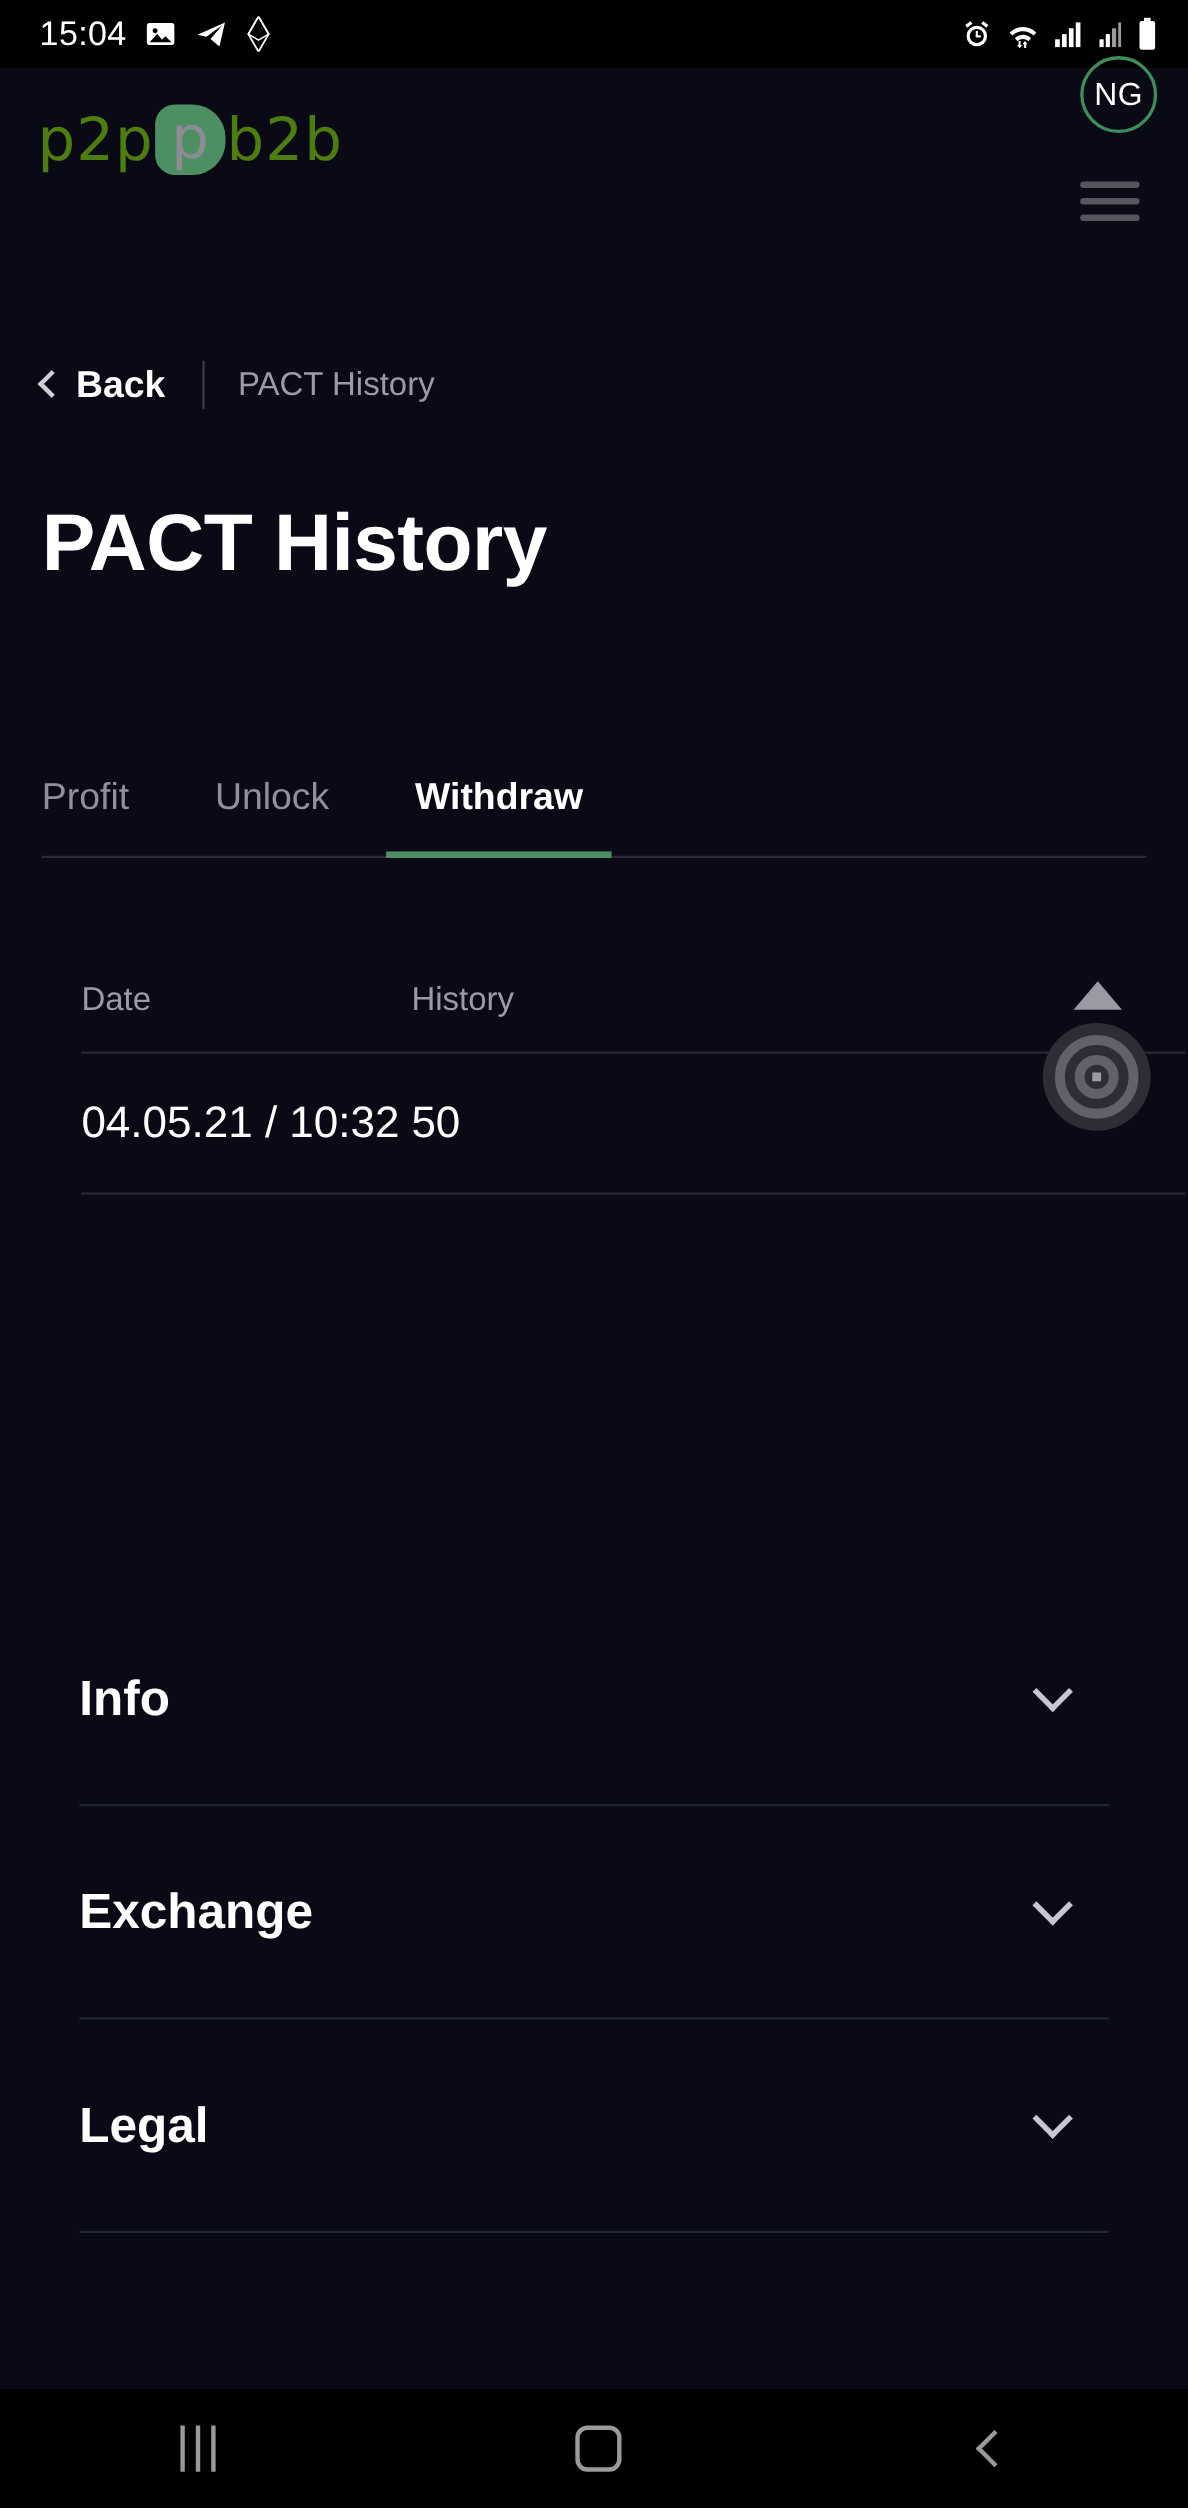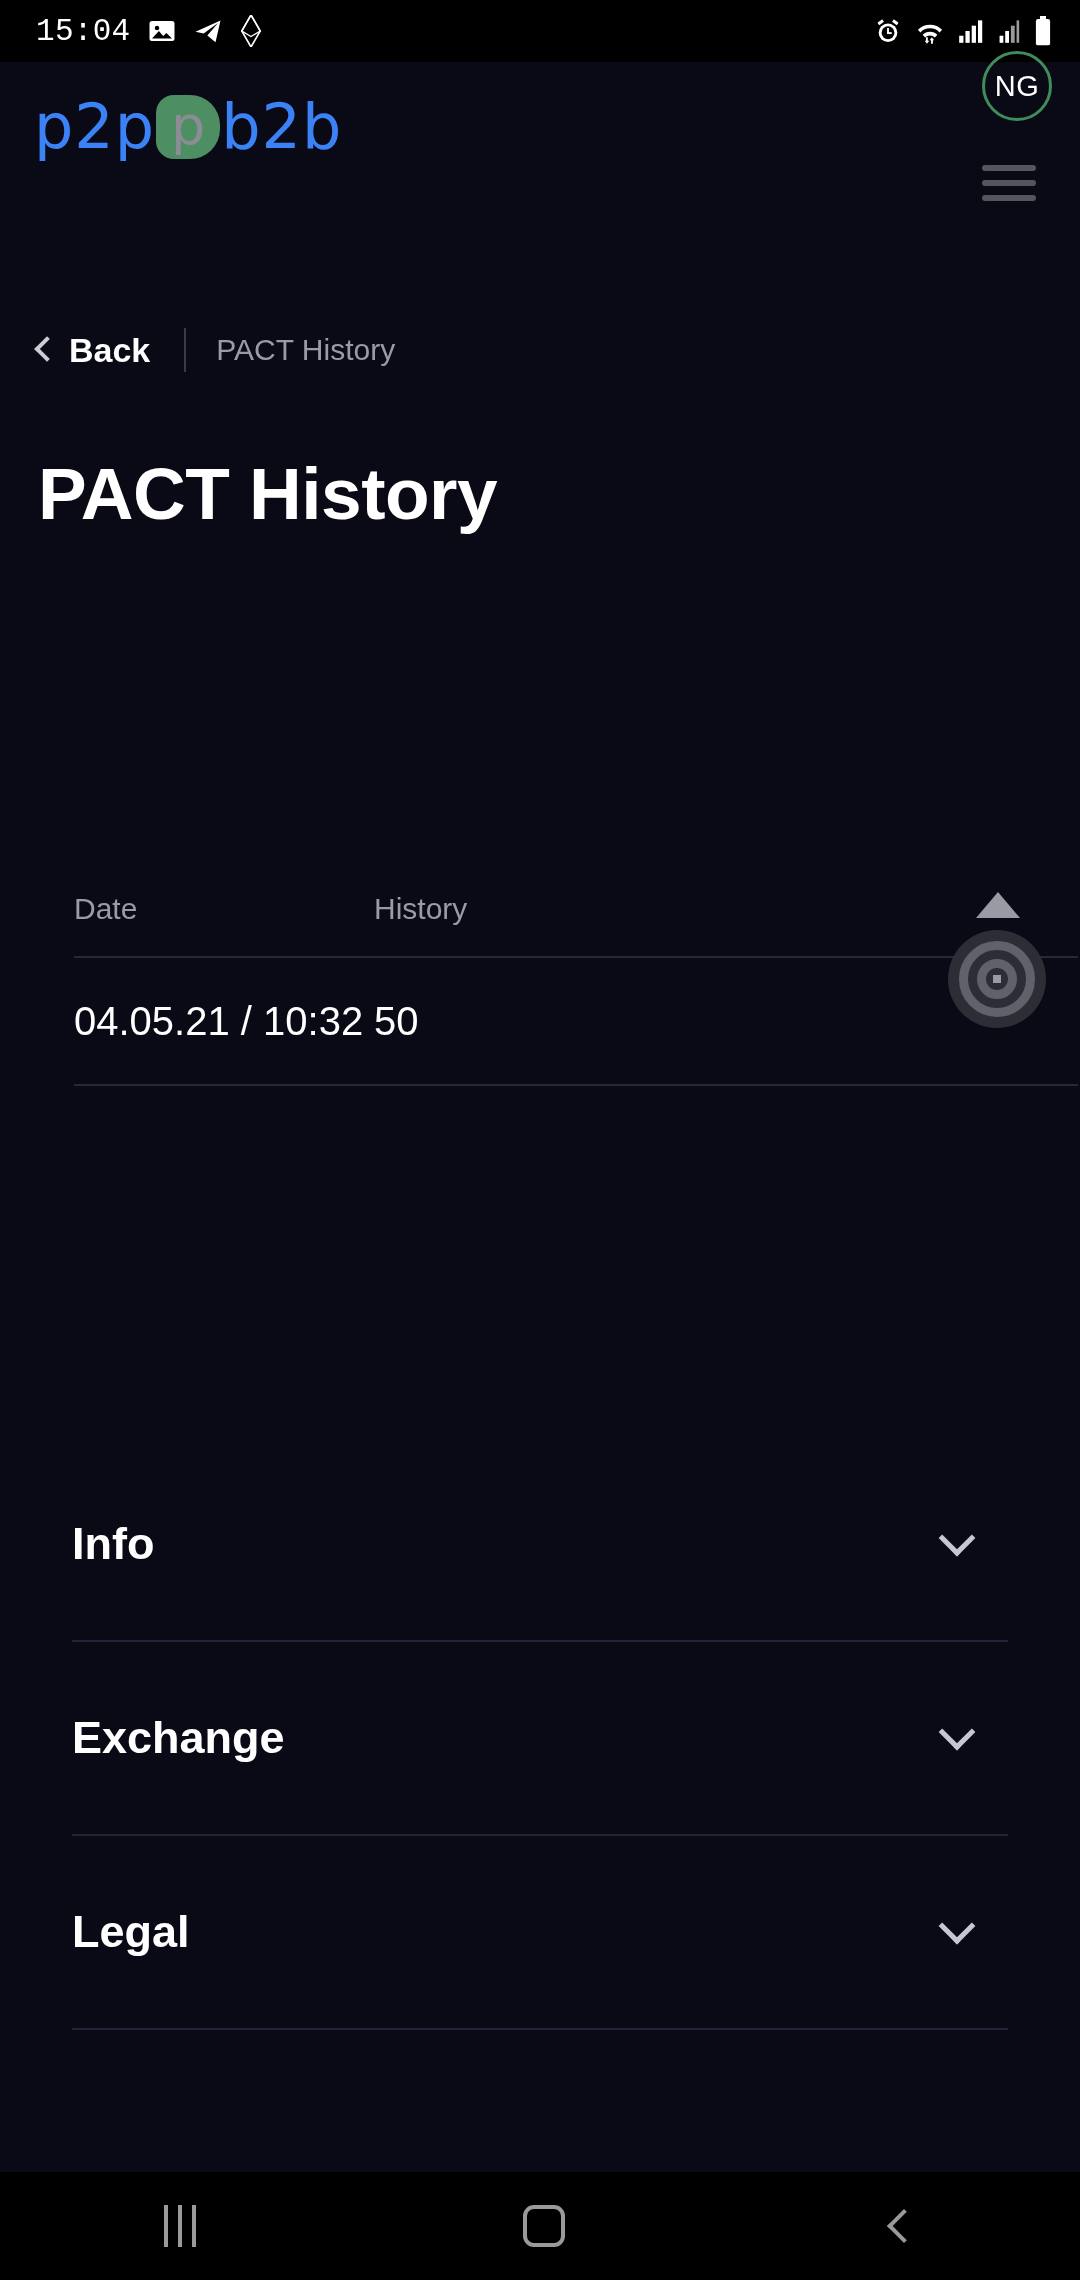"15:04" .status-left { font-family: Liberation Mono, monospace -> none }
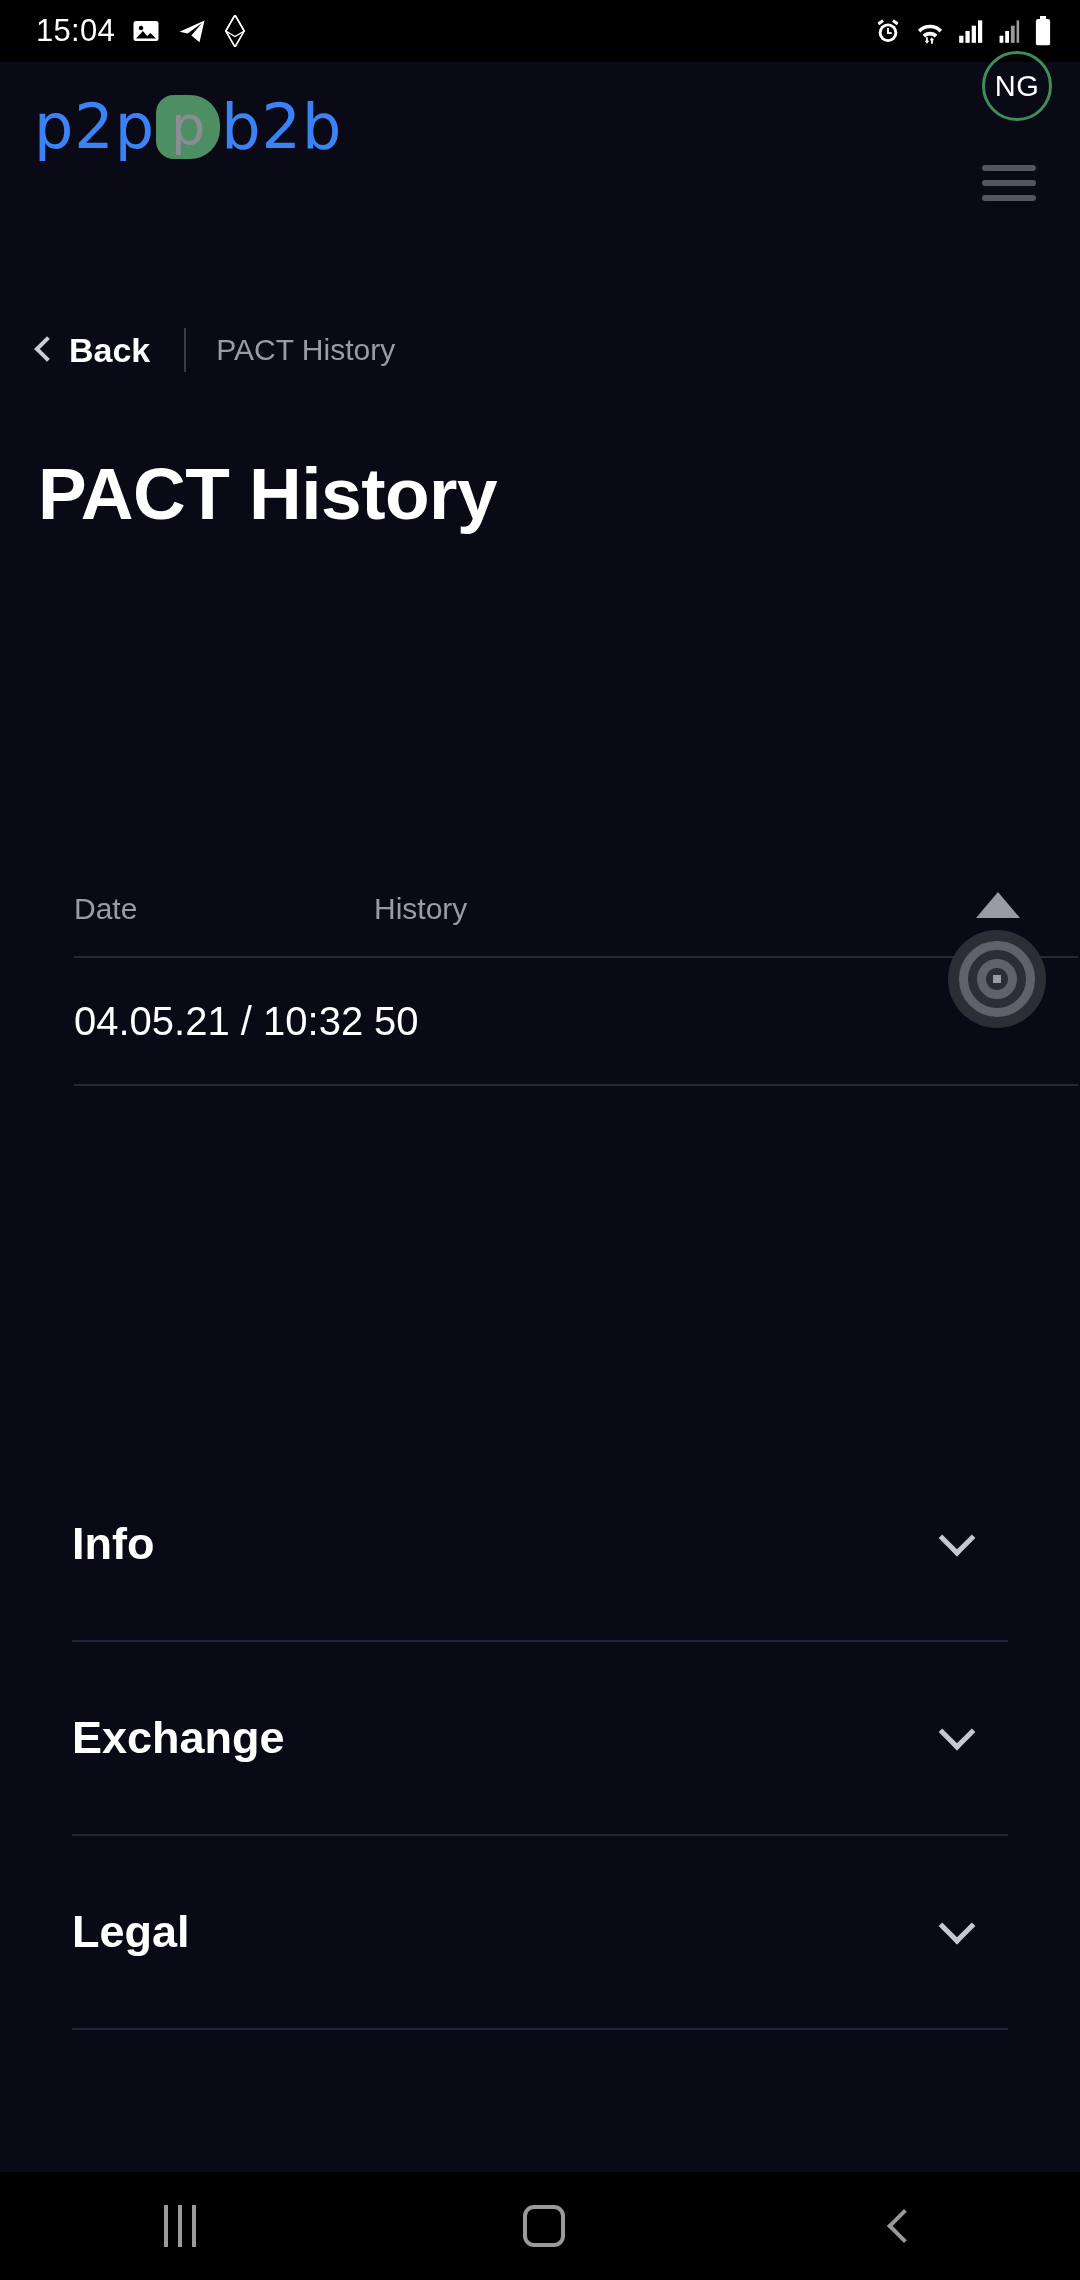"p2p" .logo-text { color: #3b82f6 -> #4d7c0f; font-size: 62px -> 54px }
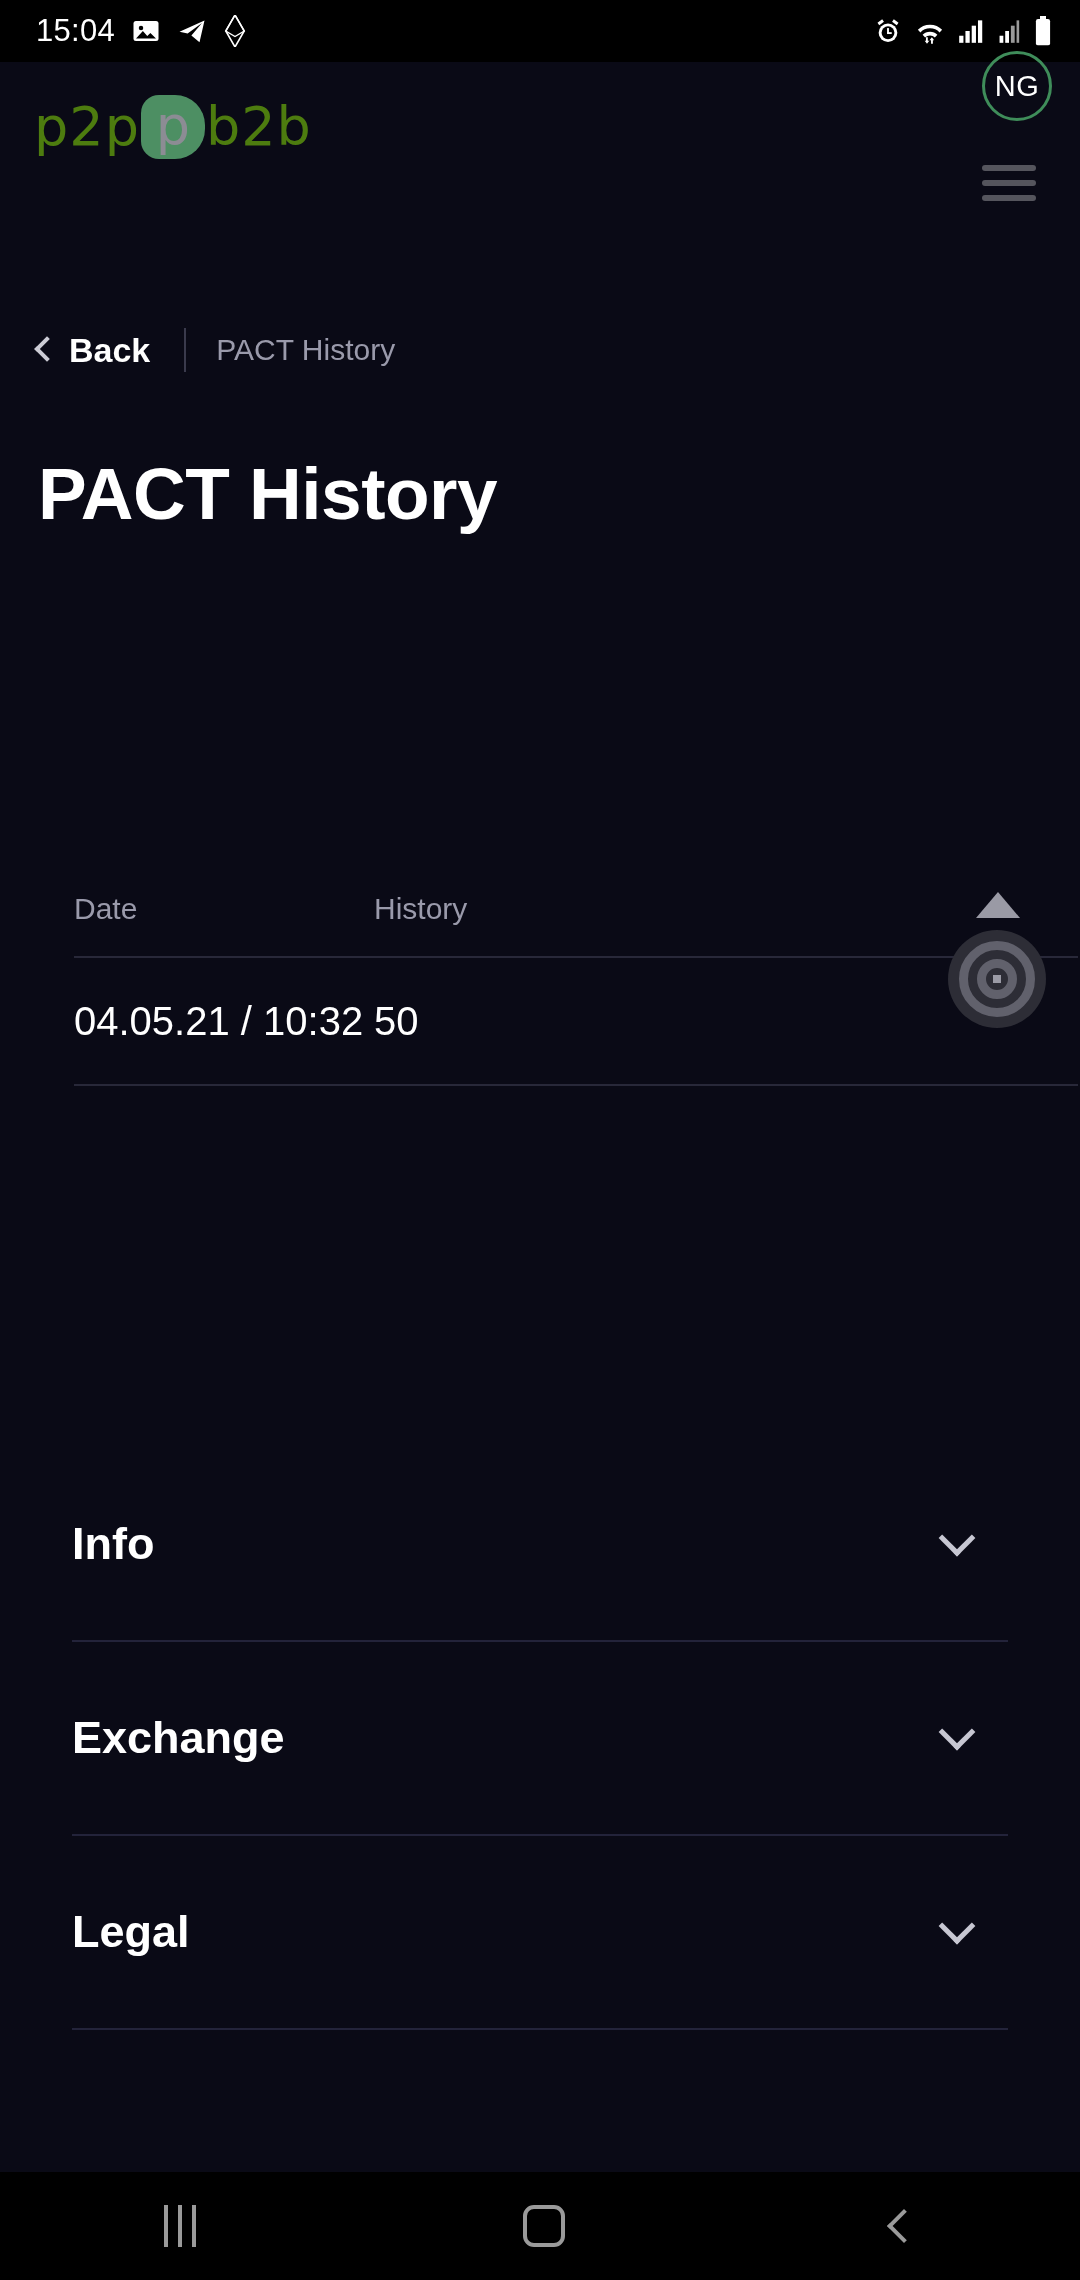"Profit" div.tabs { html: none -> <div> <div>Profit</div> <div>Unlock</div> <div>Withdraw</div> </div> }
